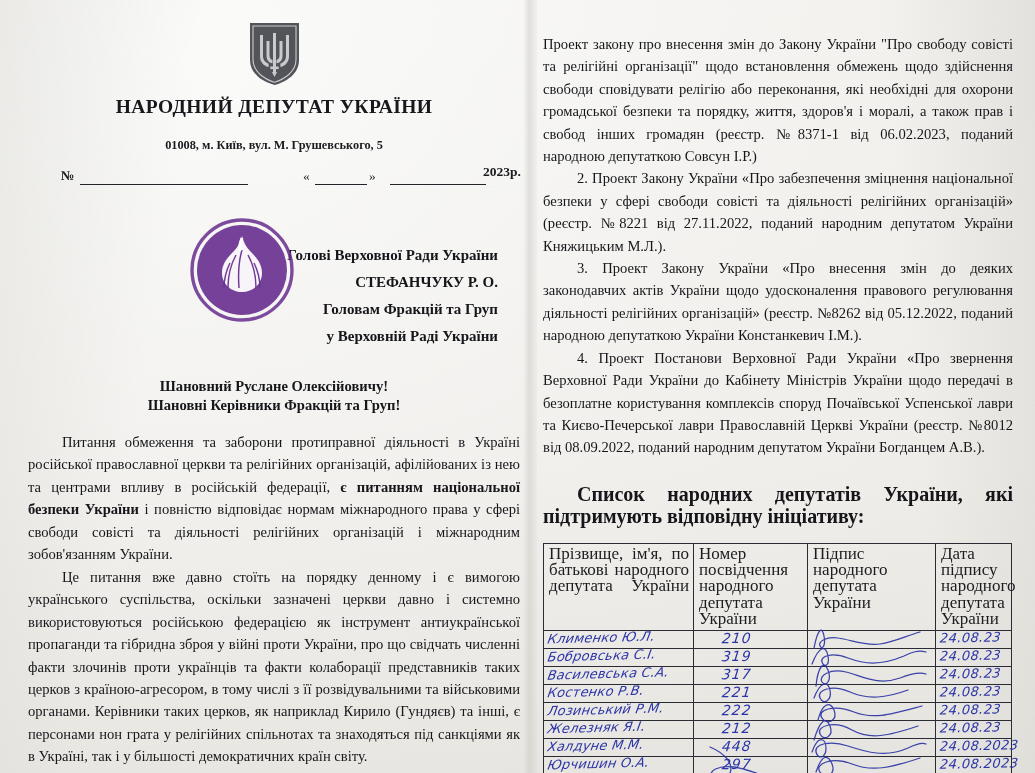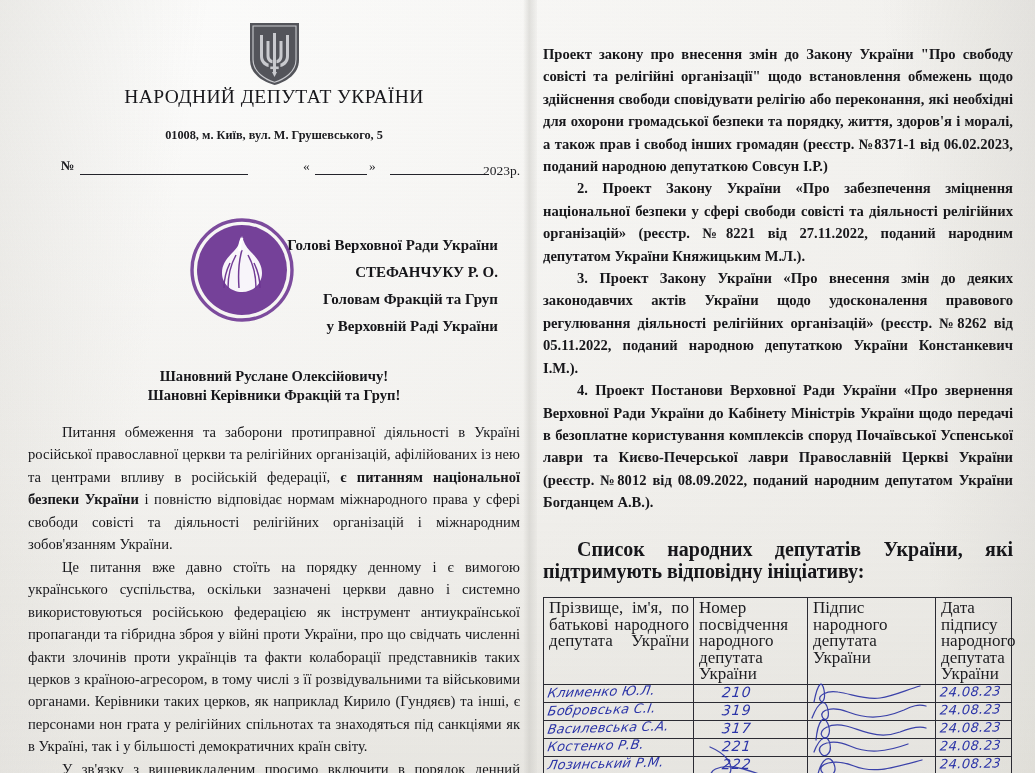"Проект закону про внесення змін" .rcol-text { font-weight: bold -> none; padding-top: 43px -> 33px }
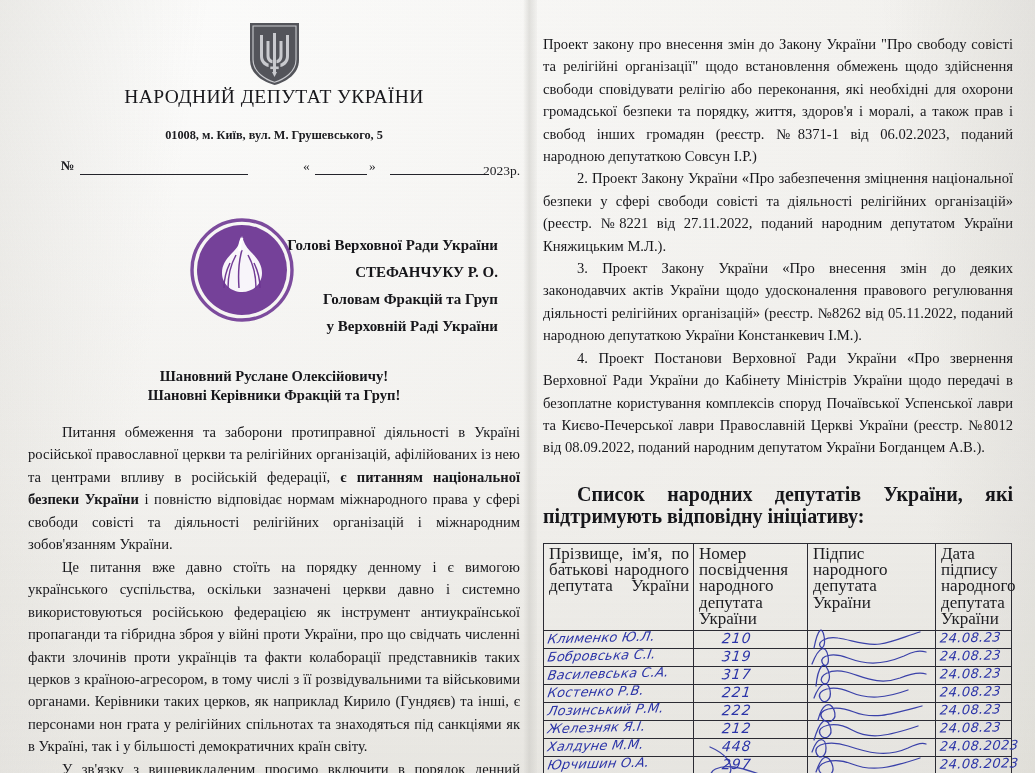"НАРОДНИЙ ДЕПУТАТ УКРАЇНИ" .org-title { font-weight: normal -> bold; margin-top: none -> 10px }
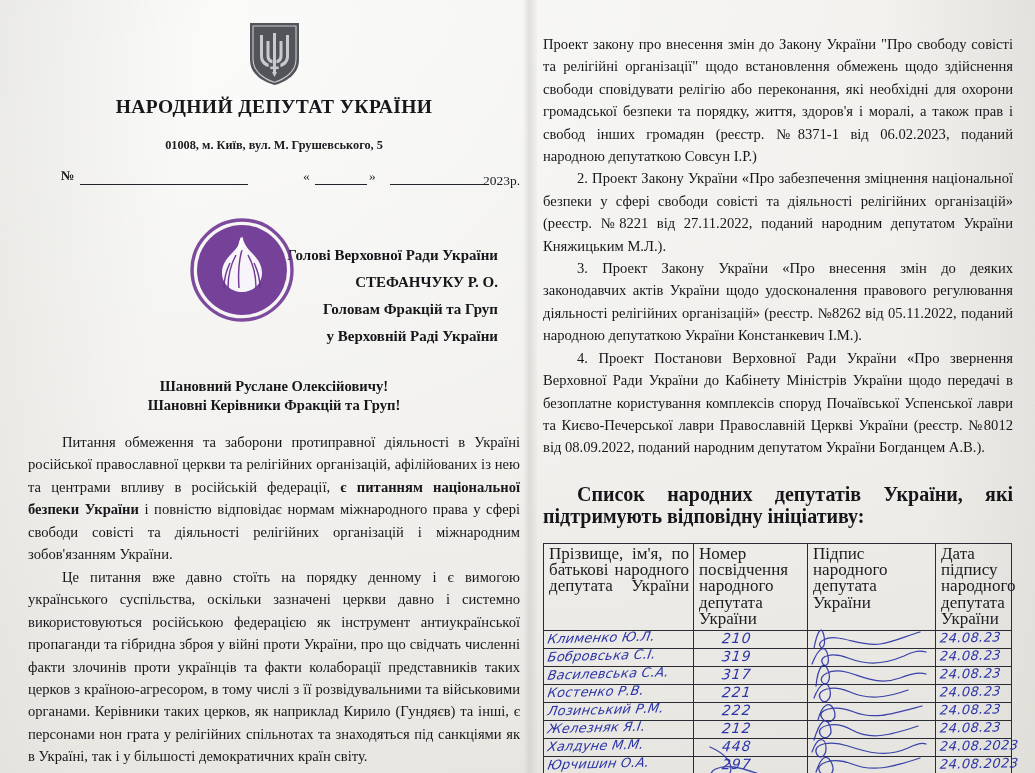"2023р." .numdate .yr { font-weight: normal -> bold; top: 9px -> 0 }
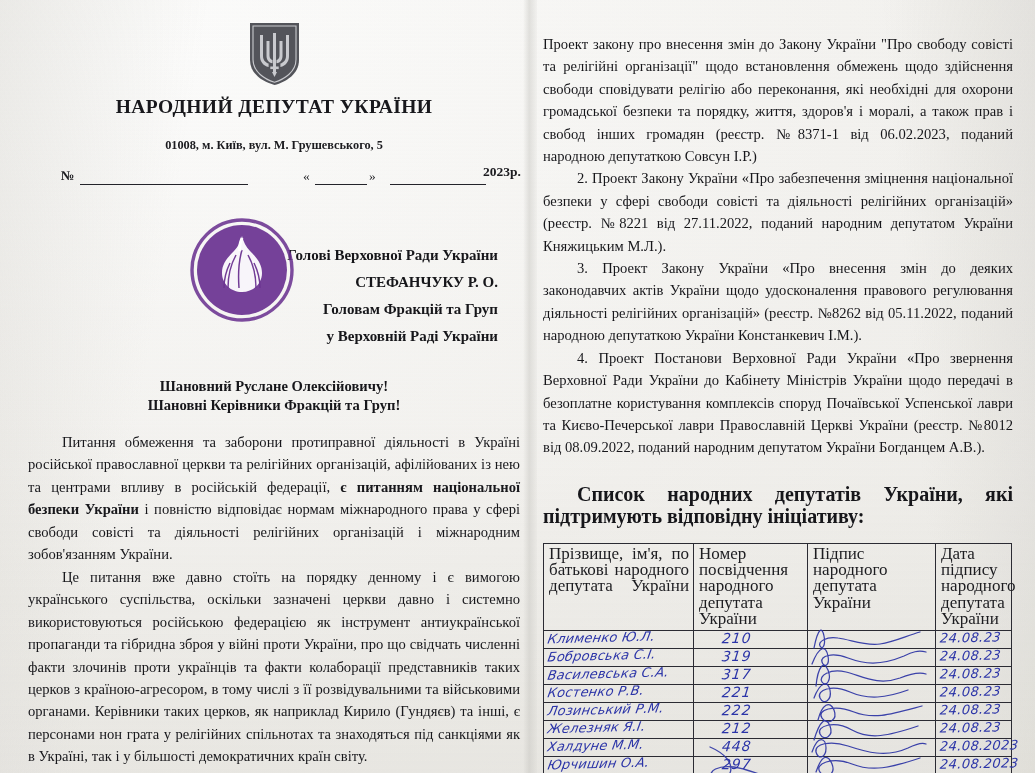"3. Проект Закону України «Про" p.ind { text: 05.11.2022 -> 05.12.2022 }
